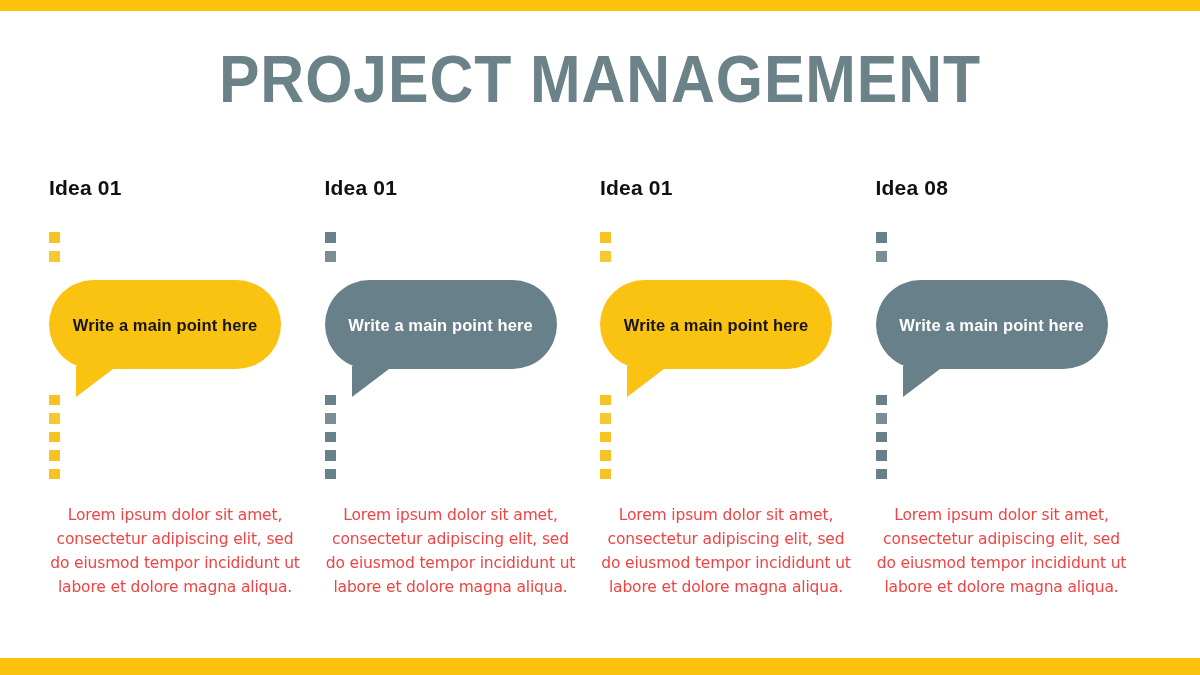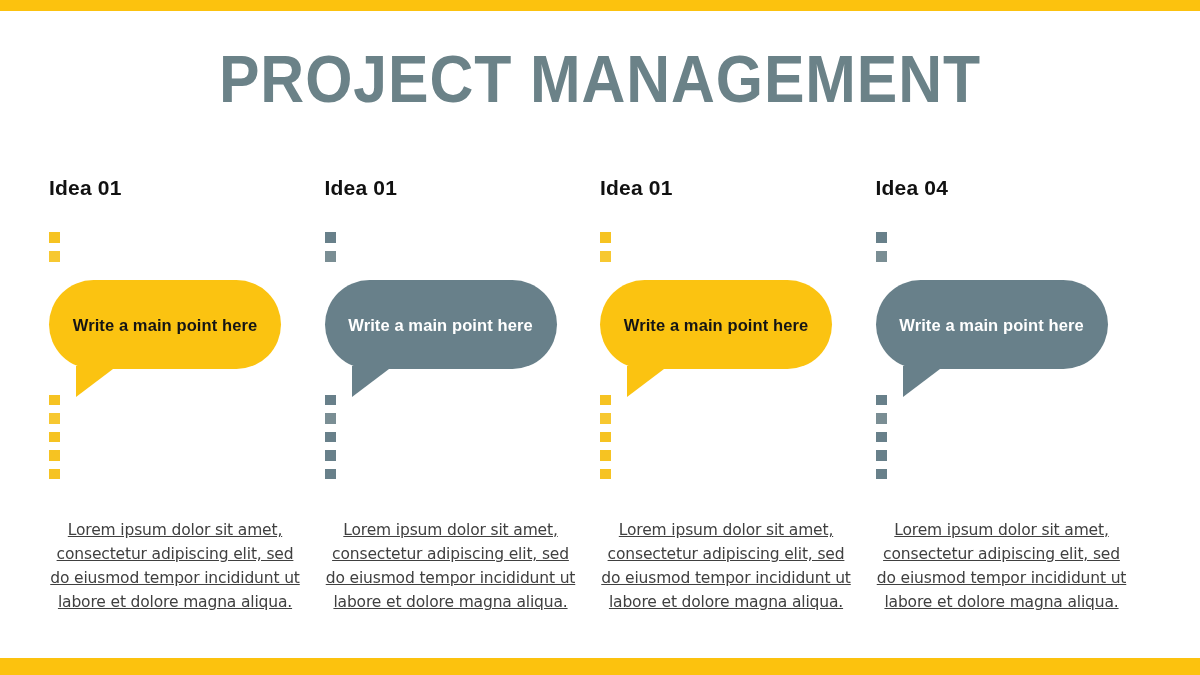"Idea 04" div.idea-label { text: 04 -> 08 }
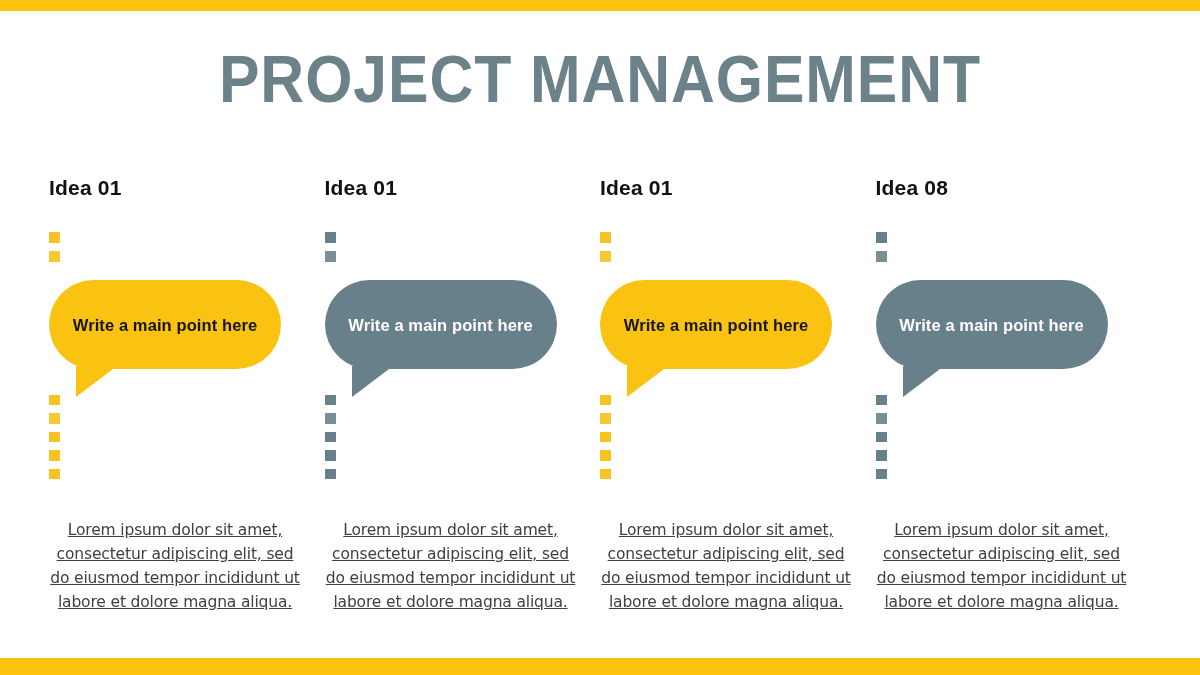"Lorem ipsum dolor sit amet," .body-text { color: #404040 -> #ef4444; margin-top: 31px -> 16px; text-decoration: underline -> none }
